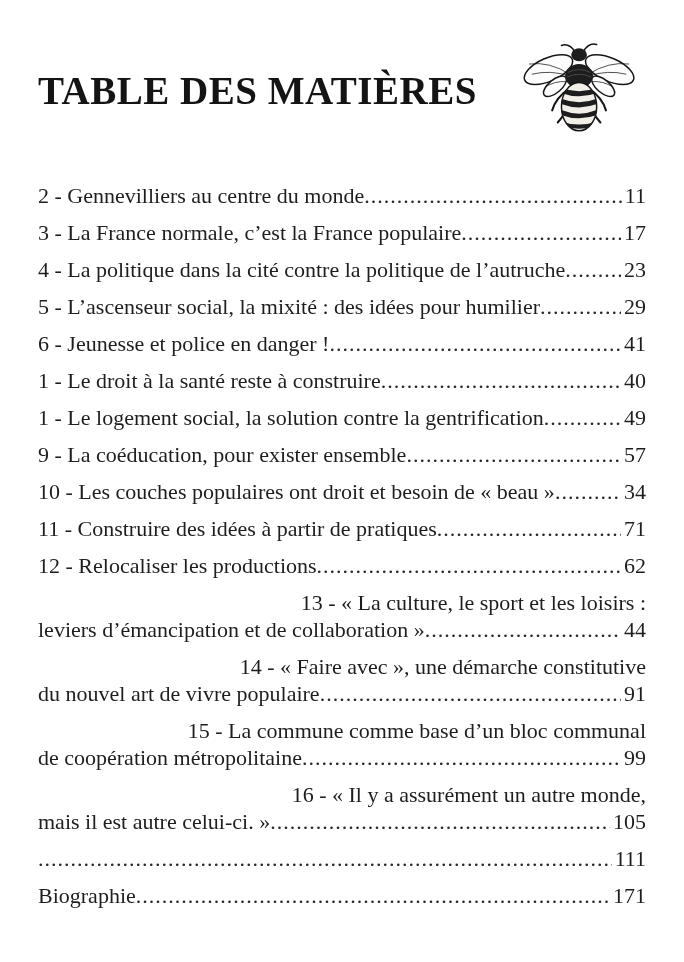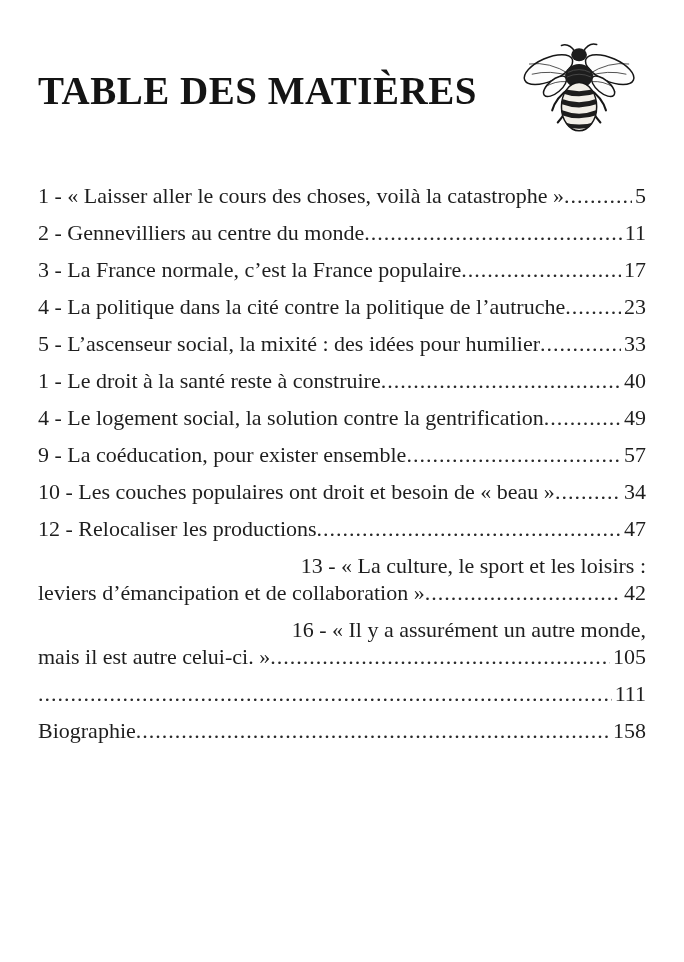"1 - « Laisser aller" div.entry { html: <div> <div> <span>1 - « Laisser aller le cours des choses, voilà la catastrophe »</span> <span></span> <span>5</span> </div> </div> -> none }
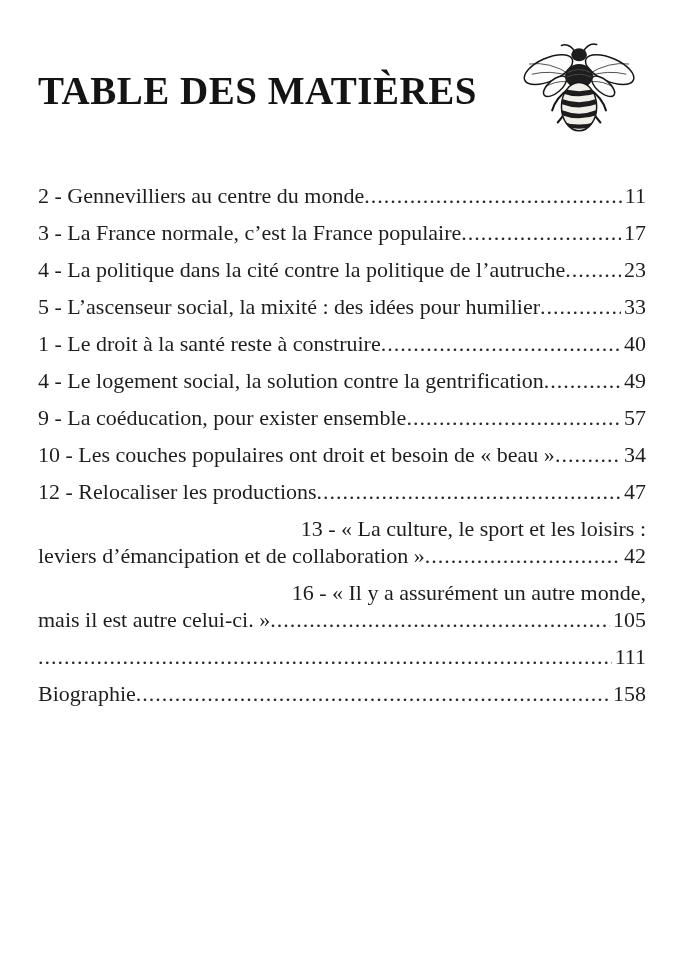"33" span.pg { text: 33 -> 29 }
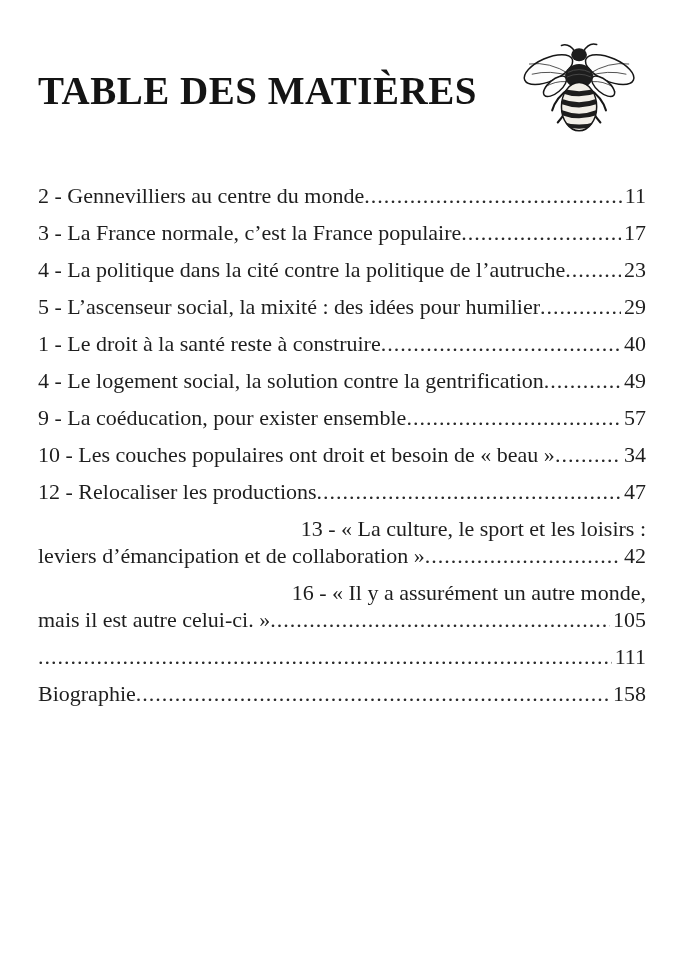"6 - Jeunesse et police" div.entry { html: none -> <div> <div> <span>6 - Jeunesse et police en danger !</span> <span></span> <span>41</span> </div> </div> }
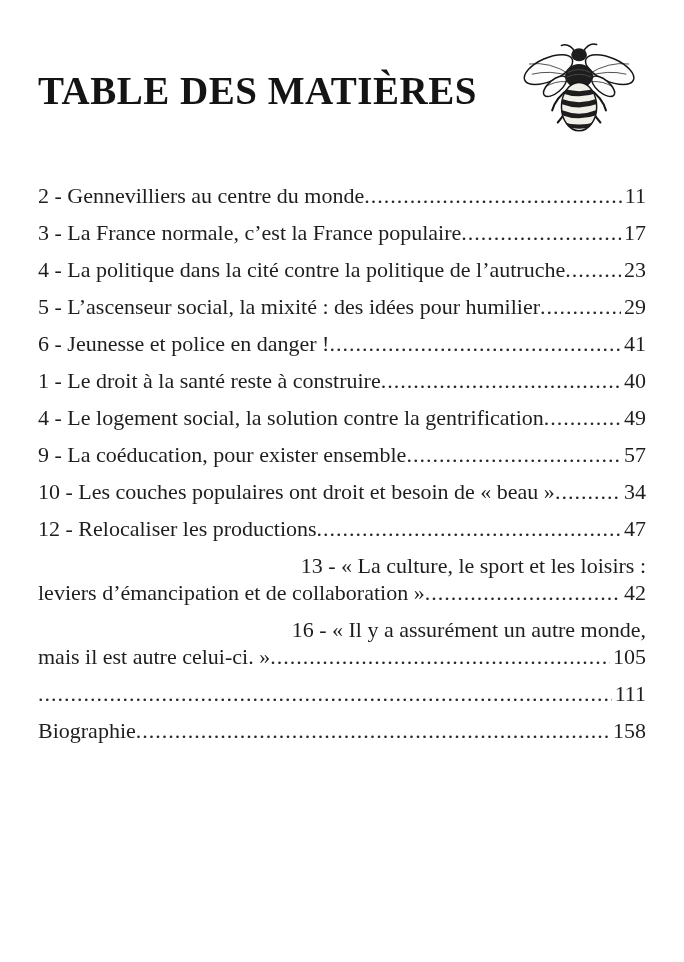"4 - Le logement social," span.lbl { text: 4 -> 1 }
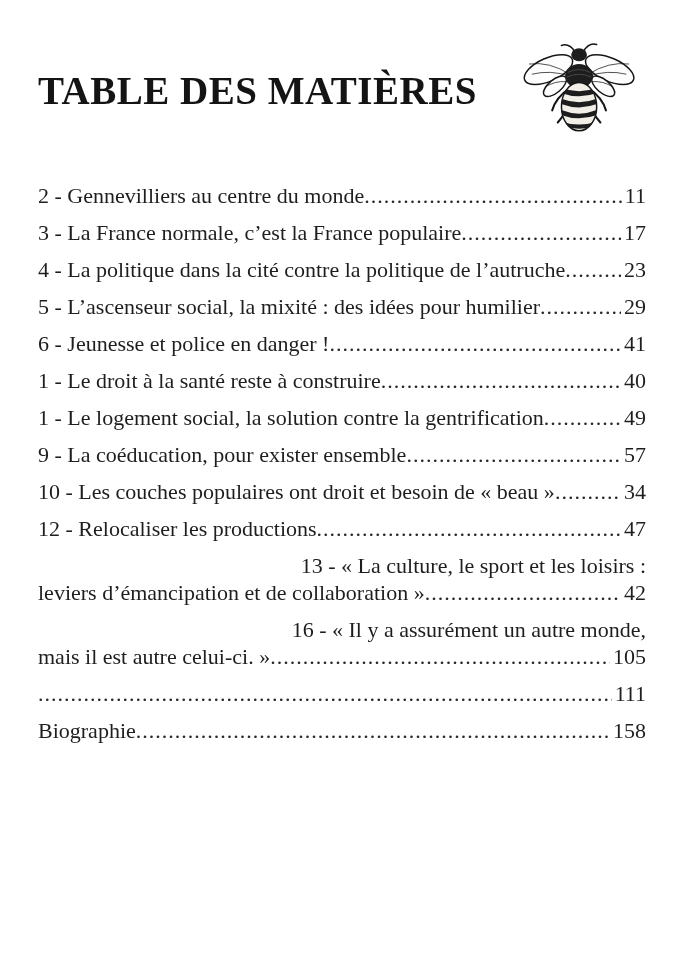"11 - Construire des idées" div.entry { html: none -> <div> <div> <span>11 - Construire des idées à partir de pratiques</span> <span></span> <span>71</span> </div> </div> }
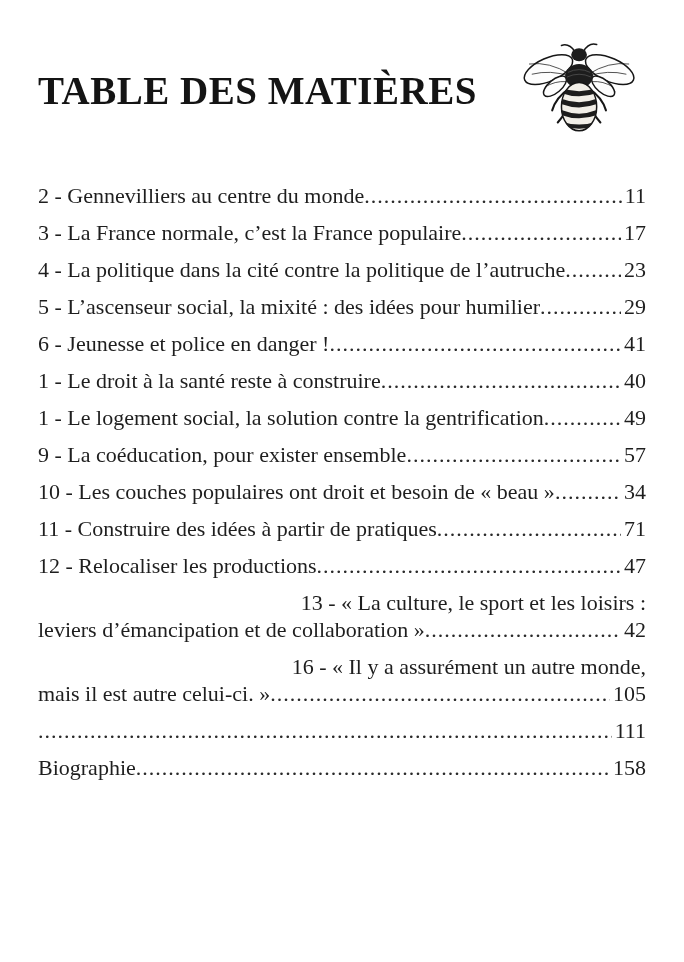"47" span.pg { text: 47 -> 62 }
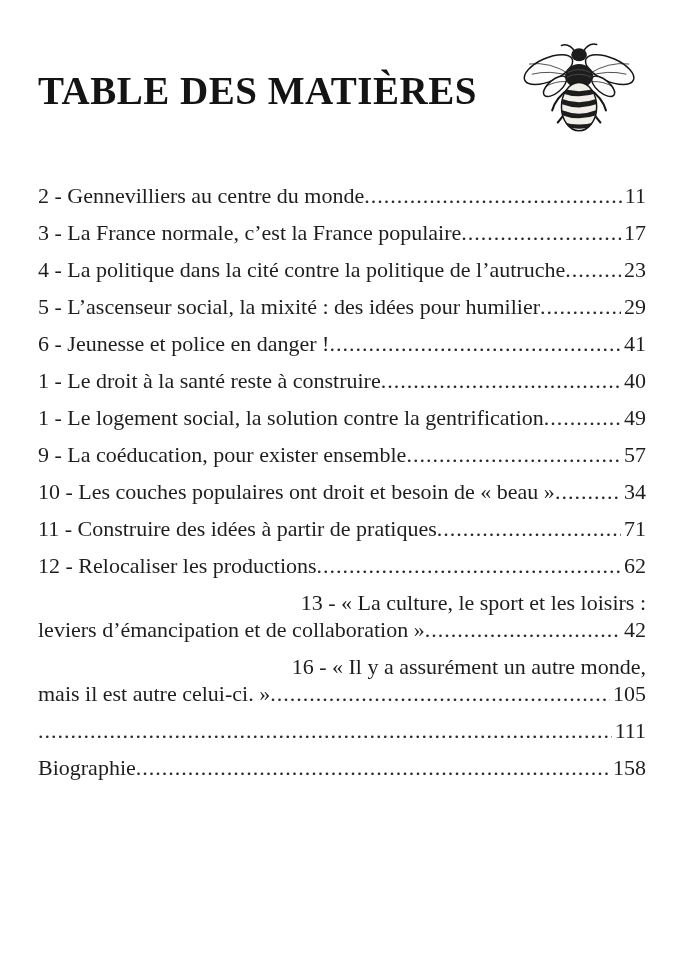"42" span.pg { text: 42 -> 44 }
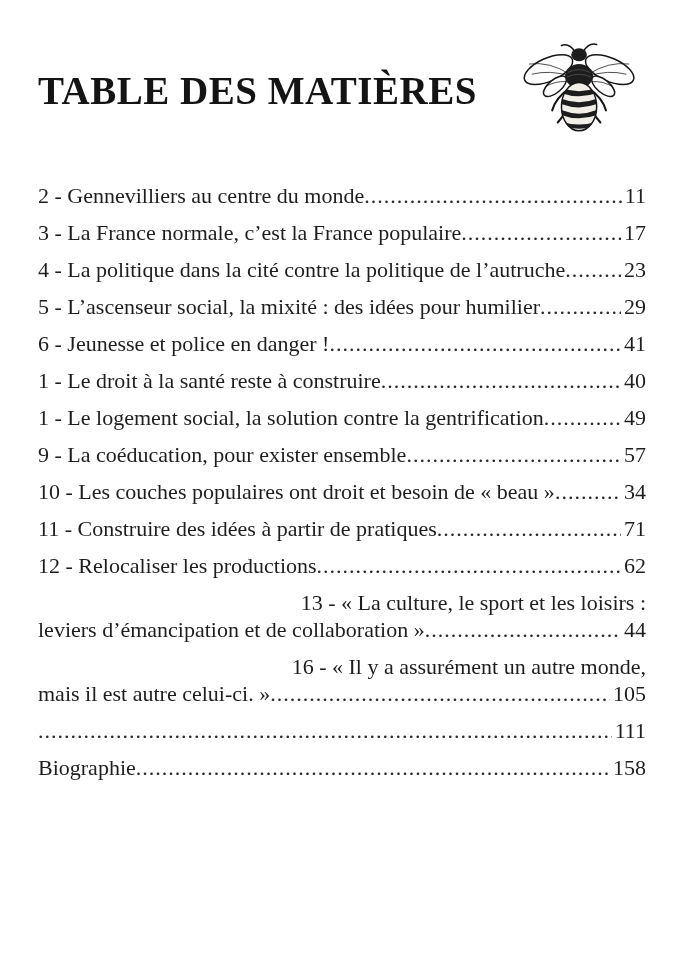"14 - « Faire avec" div.entry { html: none -> <div> <div>14 - « Faire avec », une démarche constitutive</div> <div> <span>du nouvel art de vivre populaire</span> <span></span> <span>91</span> </div> </div> }
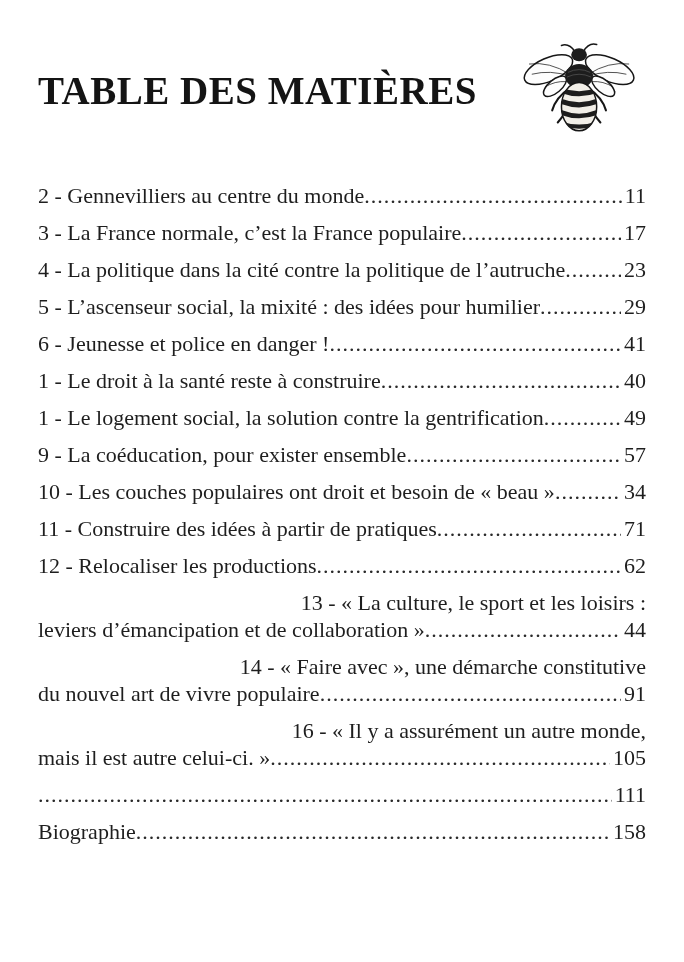"15 - La commune comme" div.entry { html: none -> <div> <div>15 - La commune comme base d’un bloc communal</div> <div> <span>de coopération métropolitaine</span> <span></span> <span>99</span> </div> </div> }
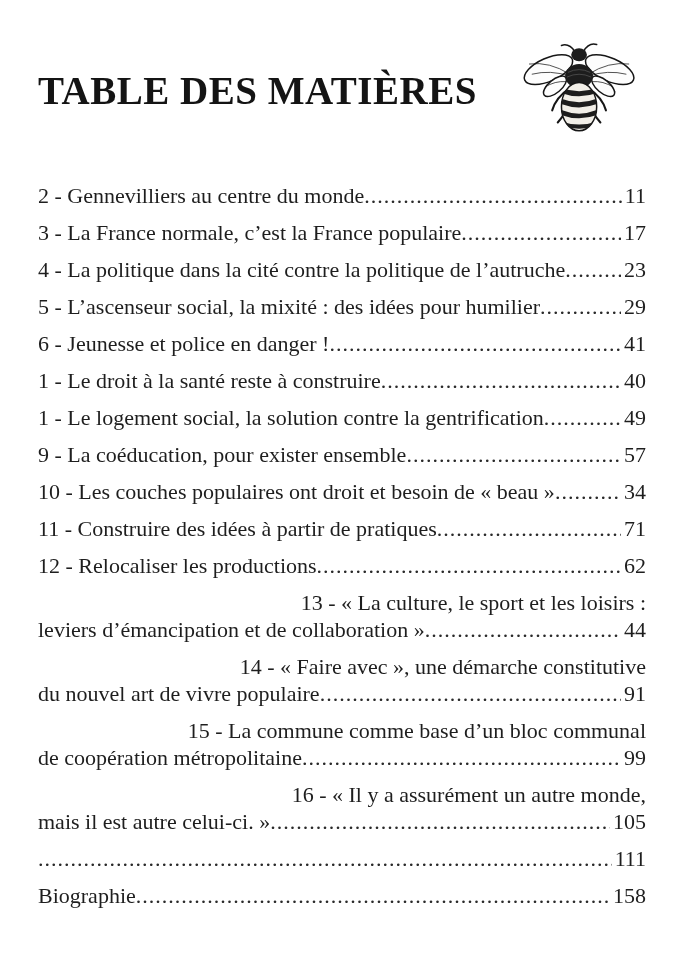"158" span.pg { text: 158 -> 171 }
